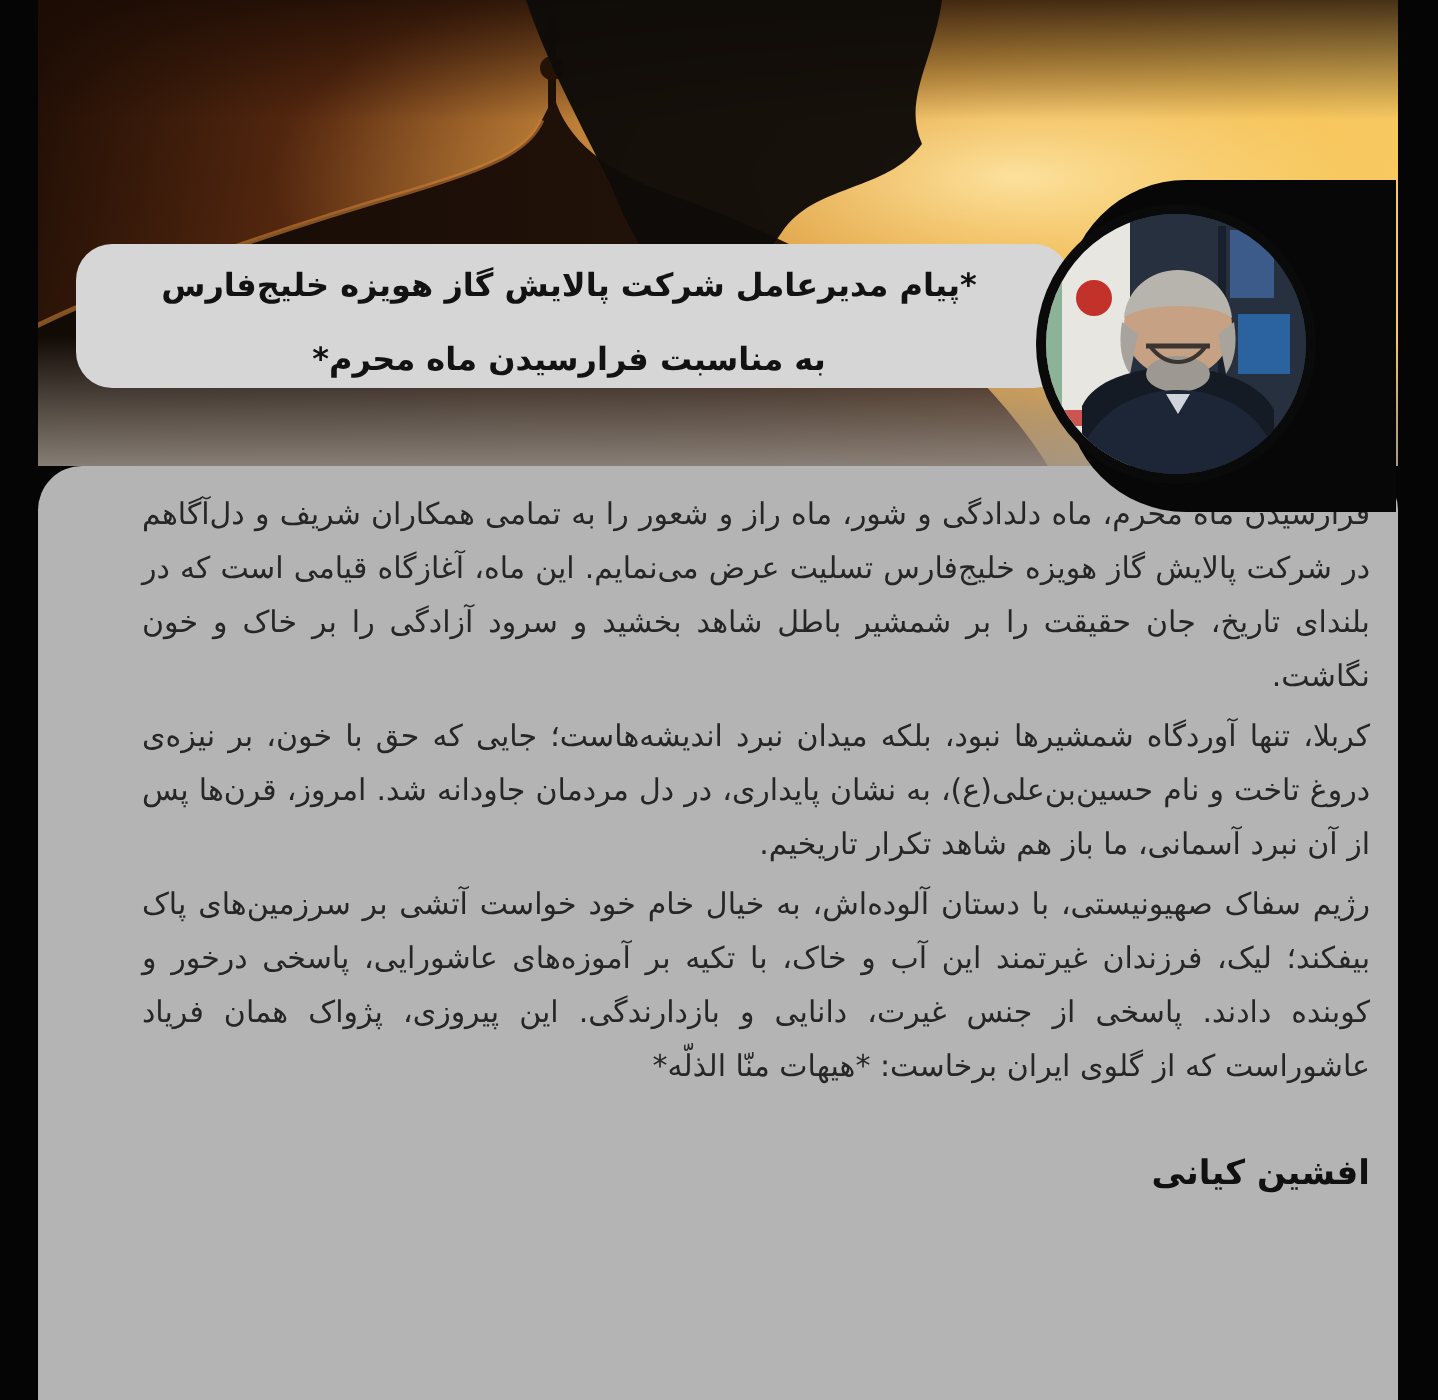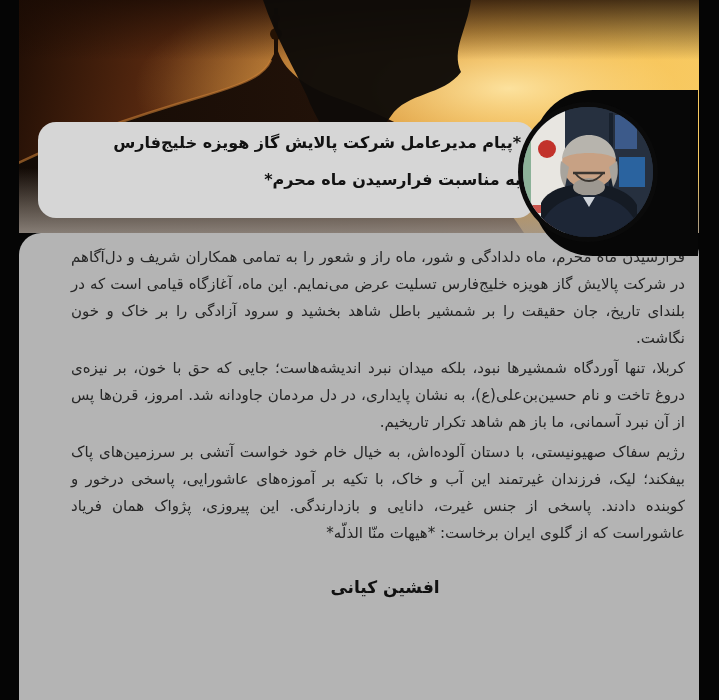"*پیام مدیرعامل شرکت پالایش گاز" .title-card { height: 96px -> 72px; text-align: right -> center }
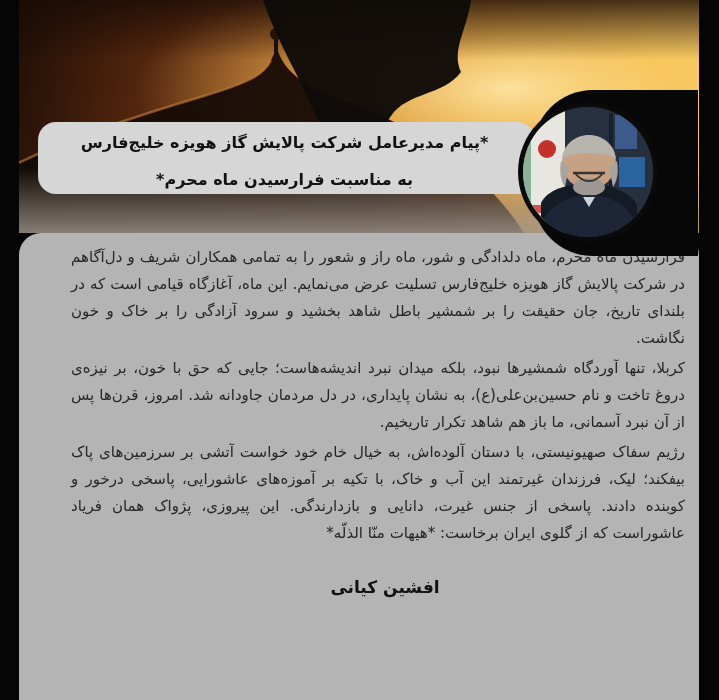"افشین کیانی" .signature { text-align: center -> right }
